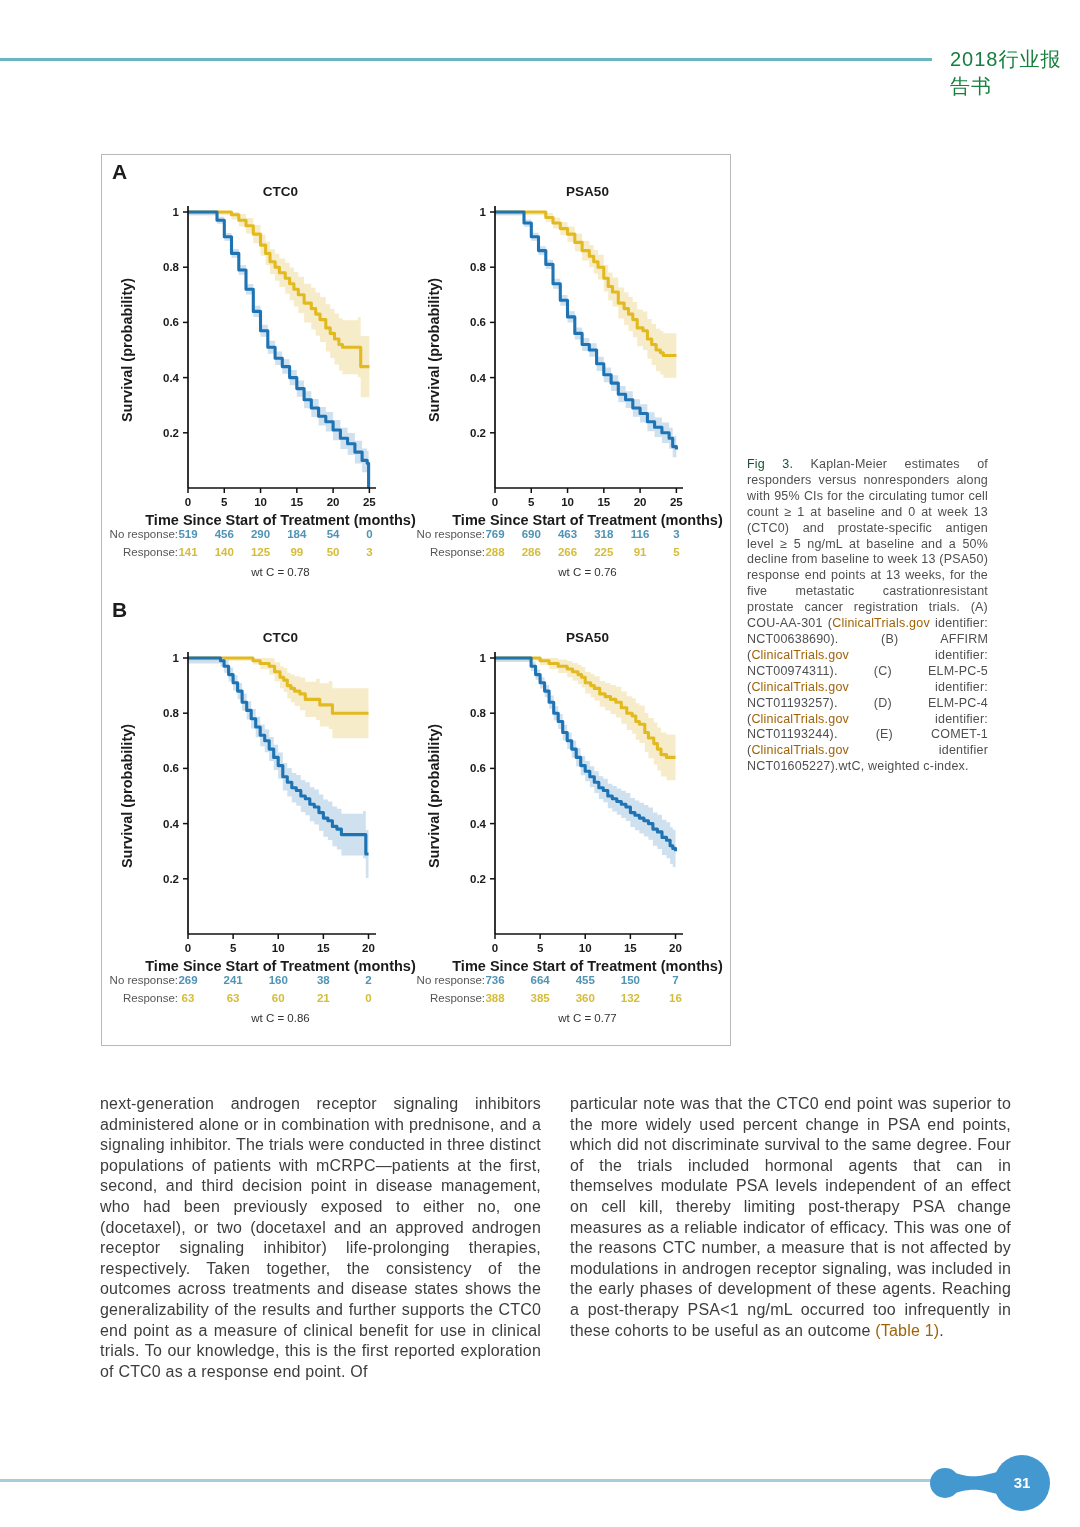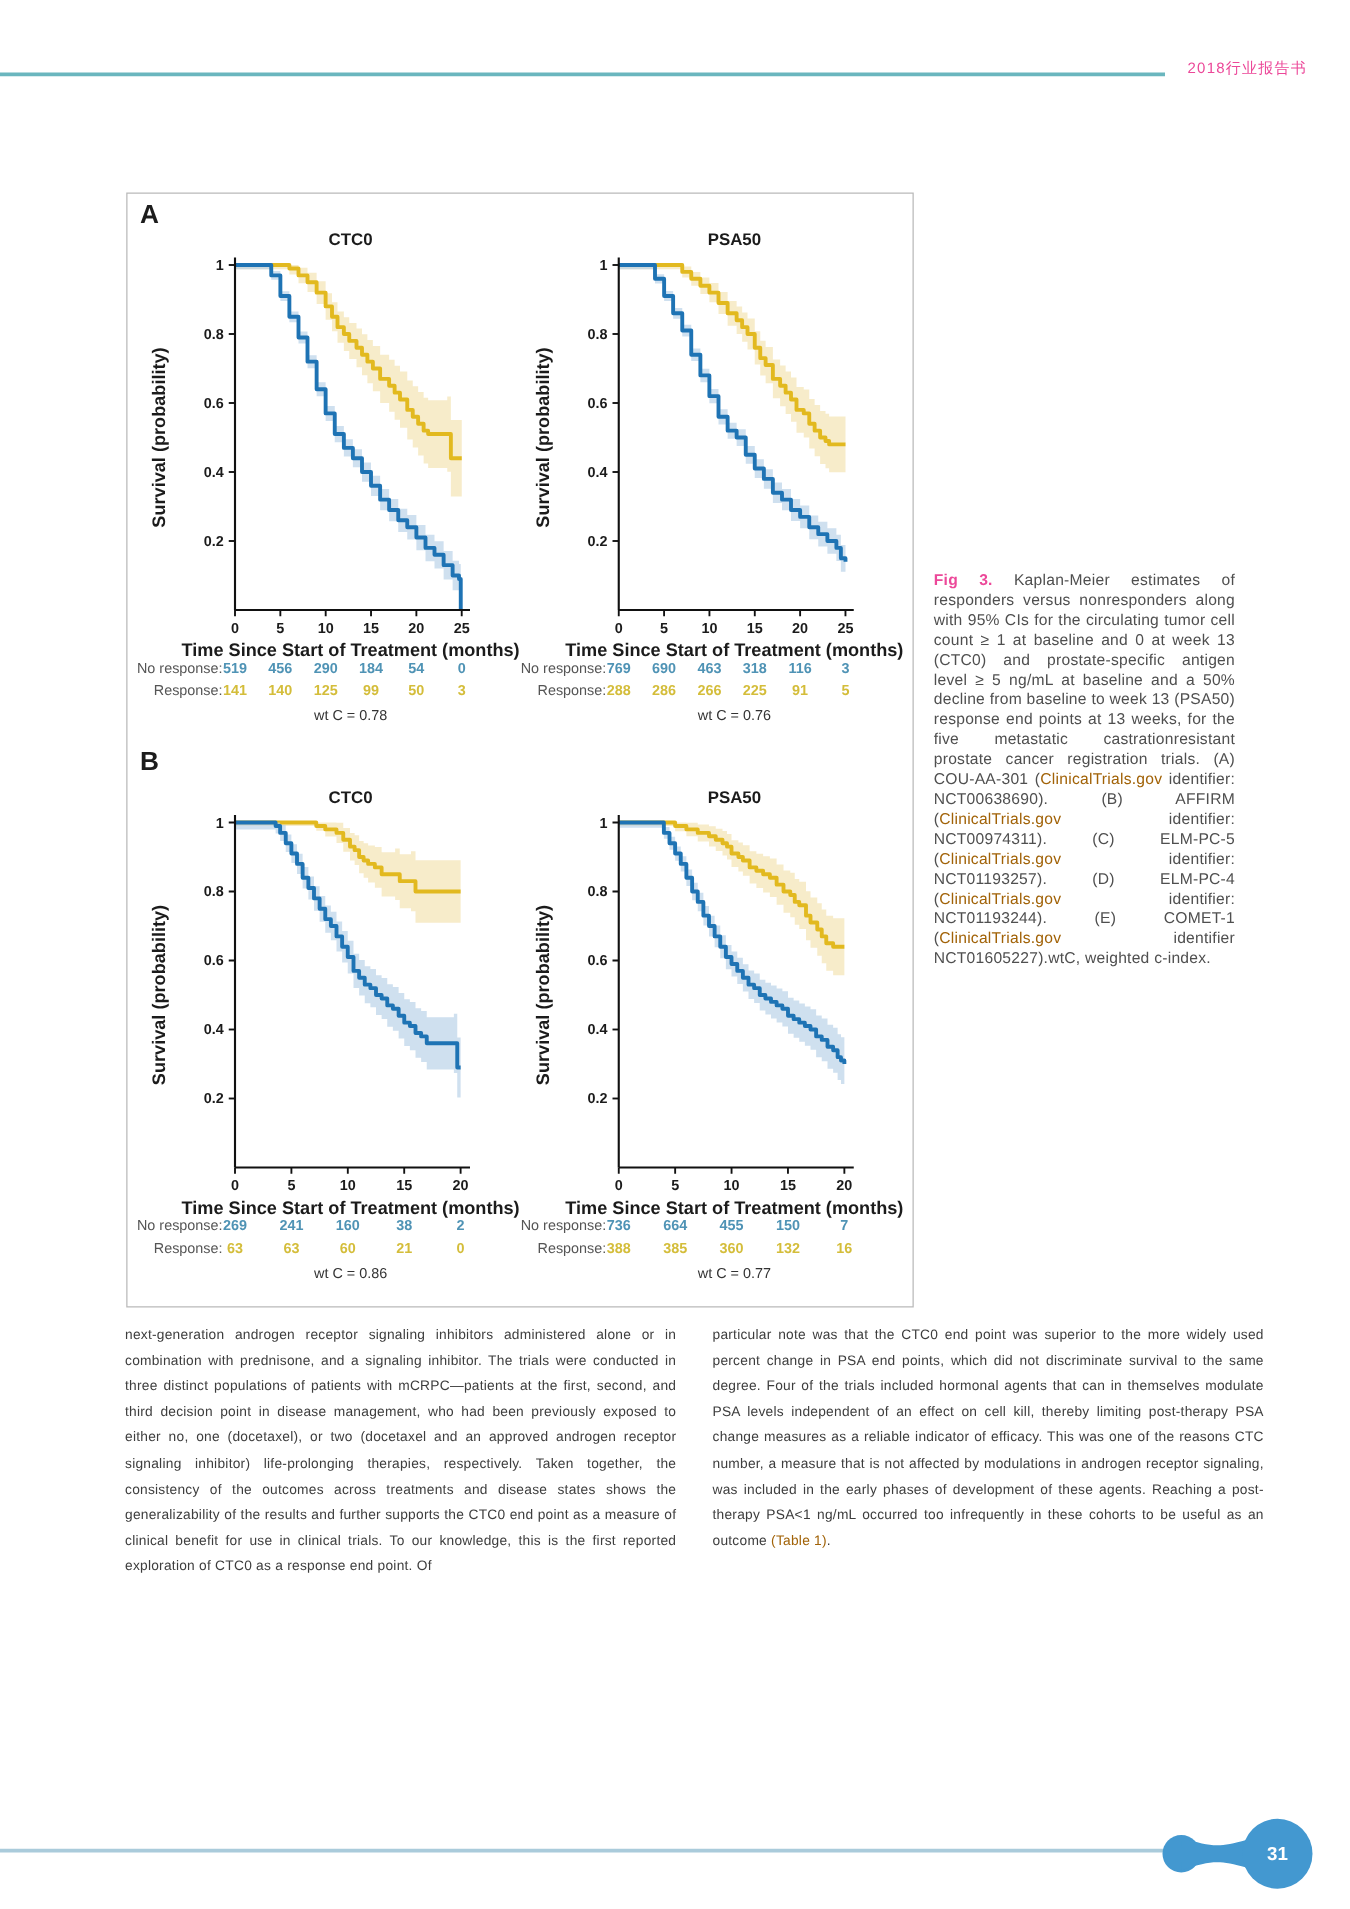"2018行业报告书" .header-title { color: #ec4899 -> #15803d; font-size: 12px -> 20px }
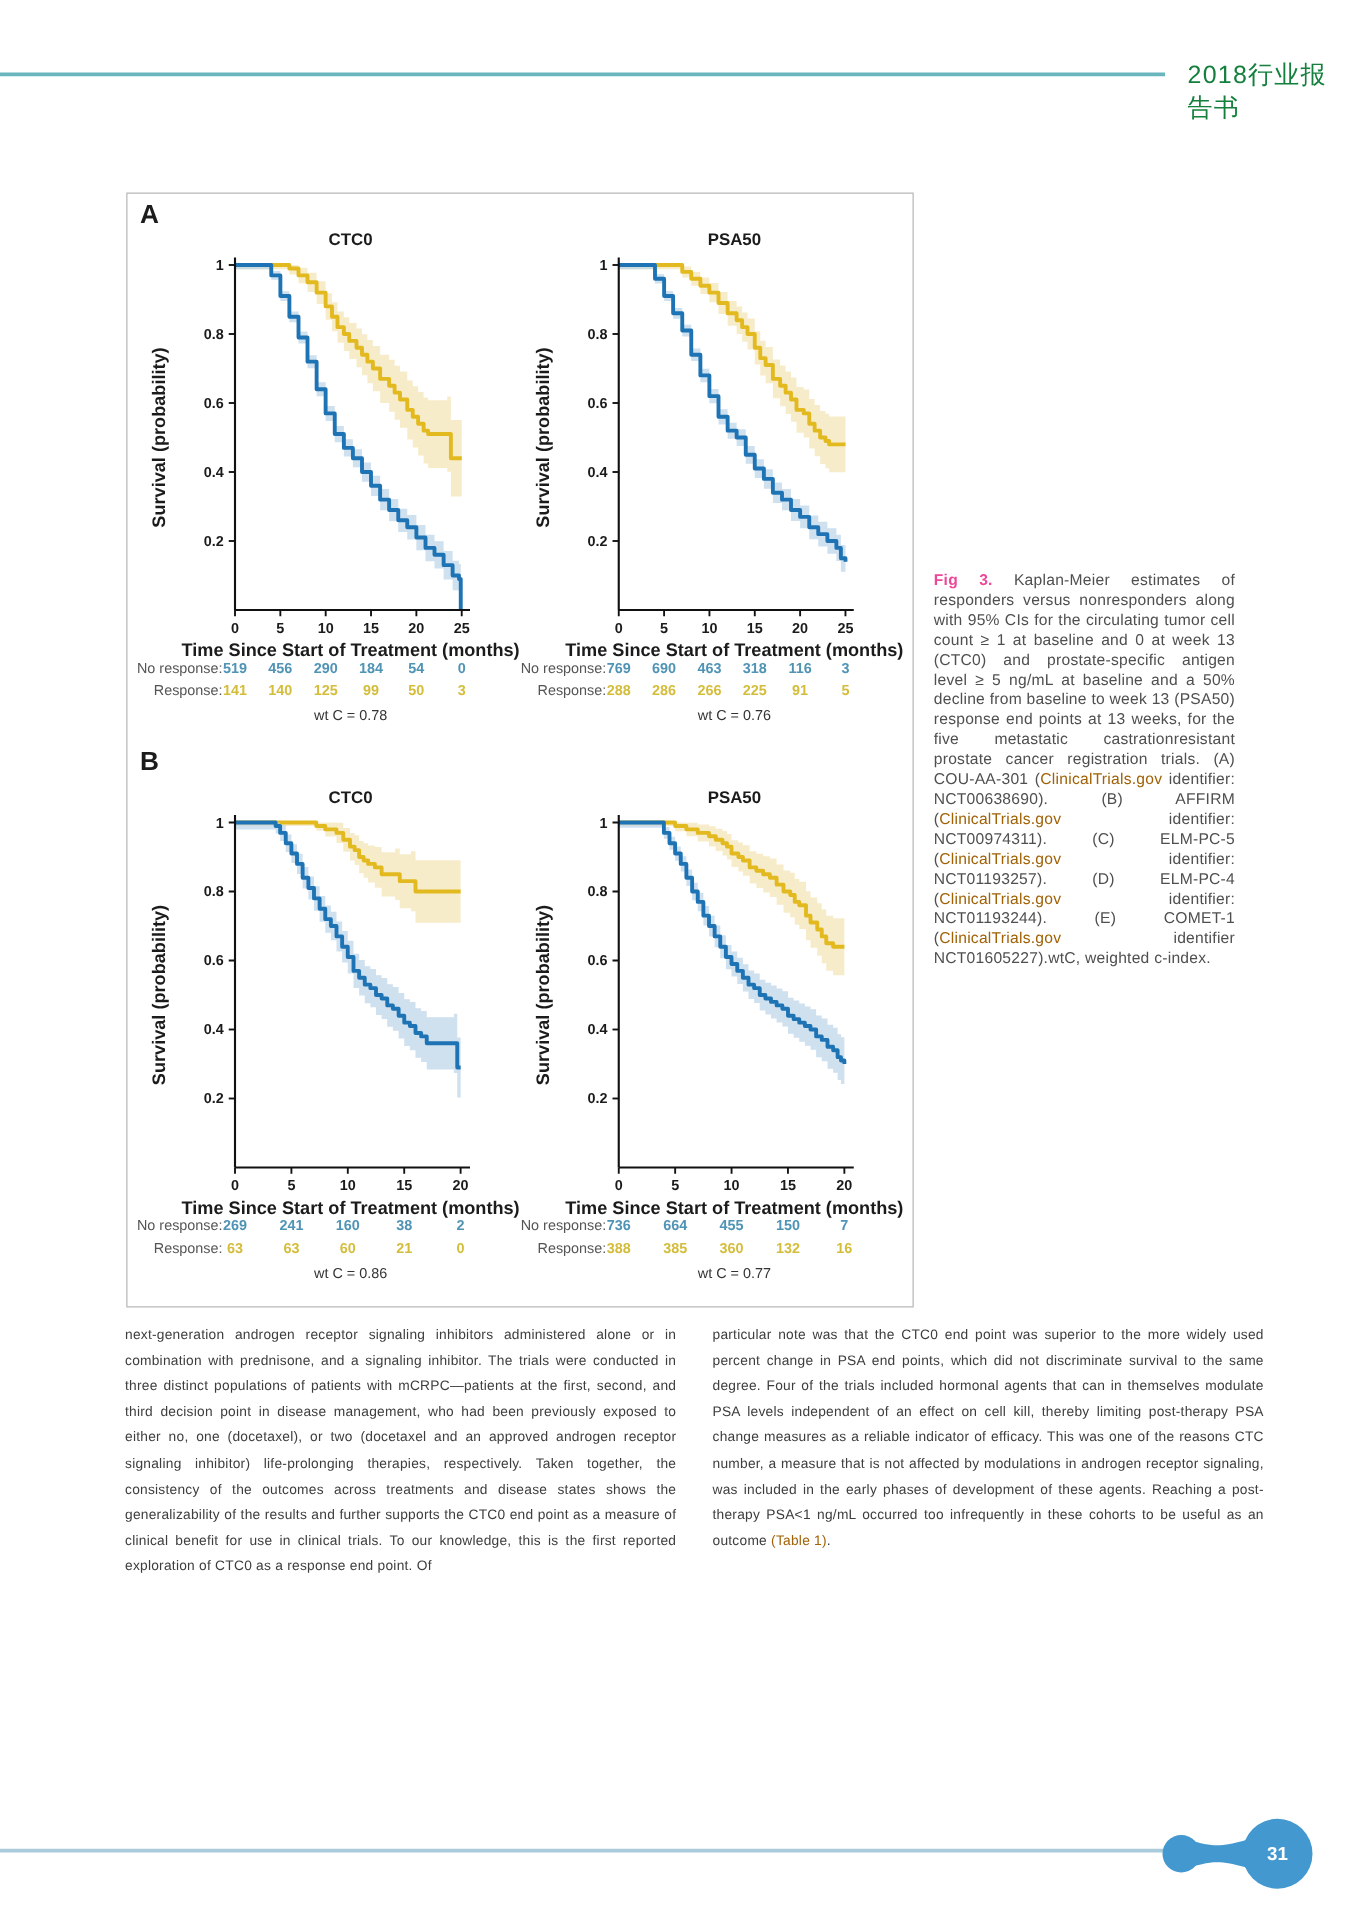"Fig 3." .seg-bold { color: #ec4899 -> #14532d; font-weight: 700 -> 400 }
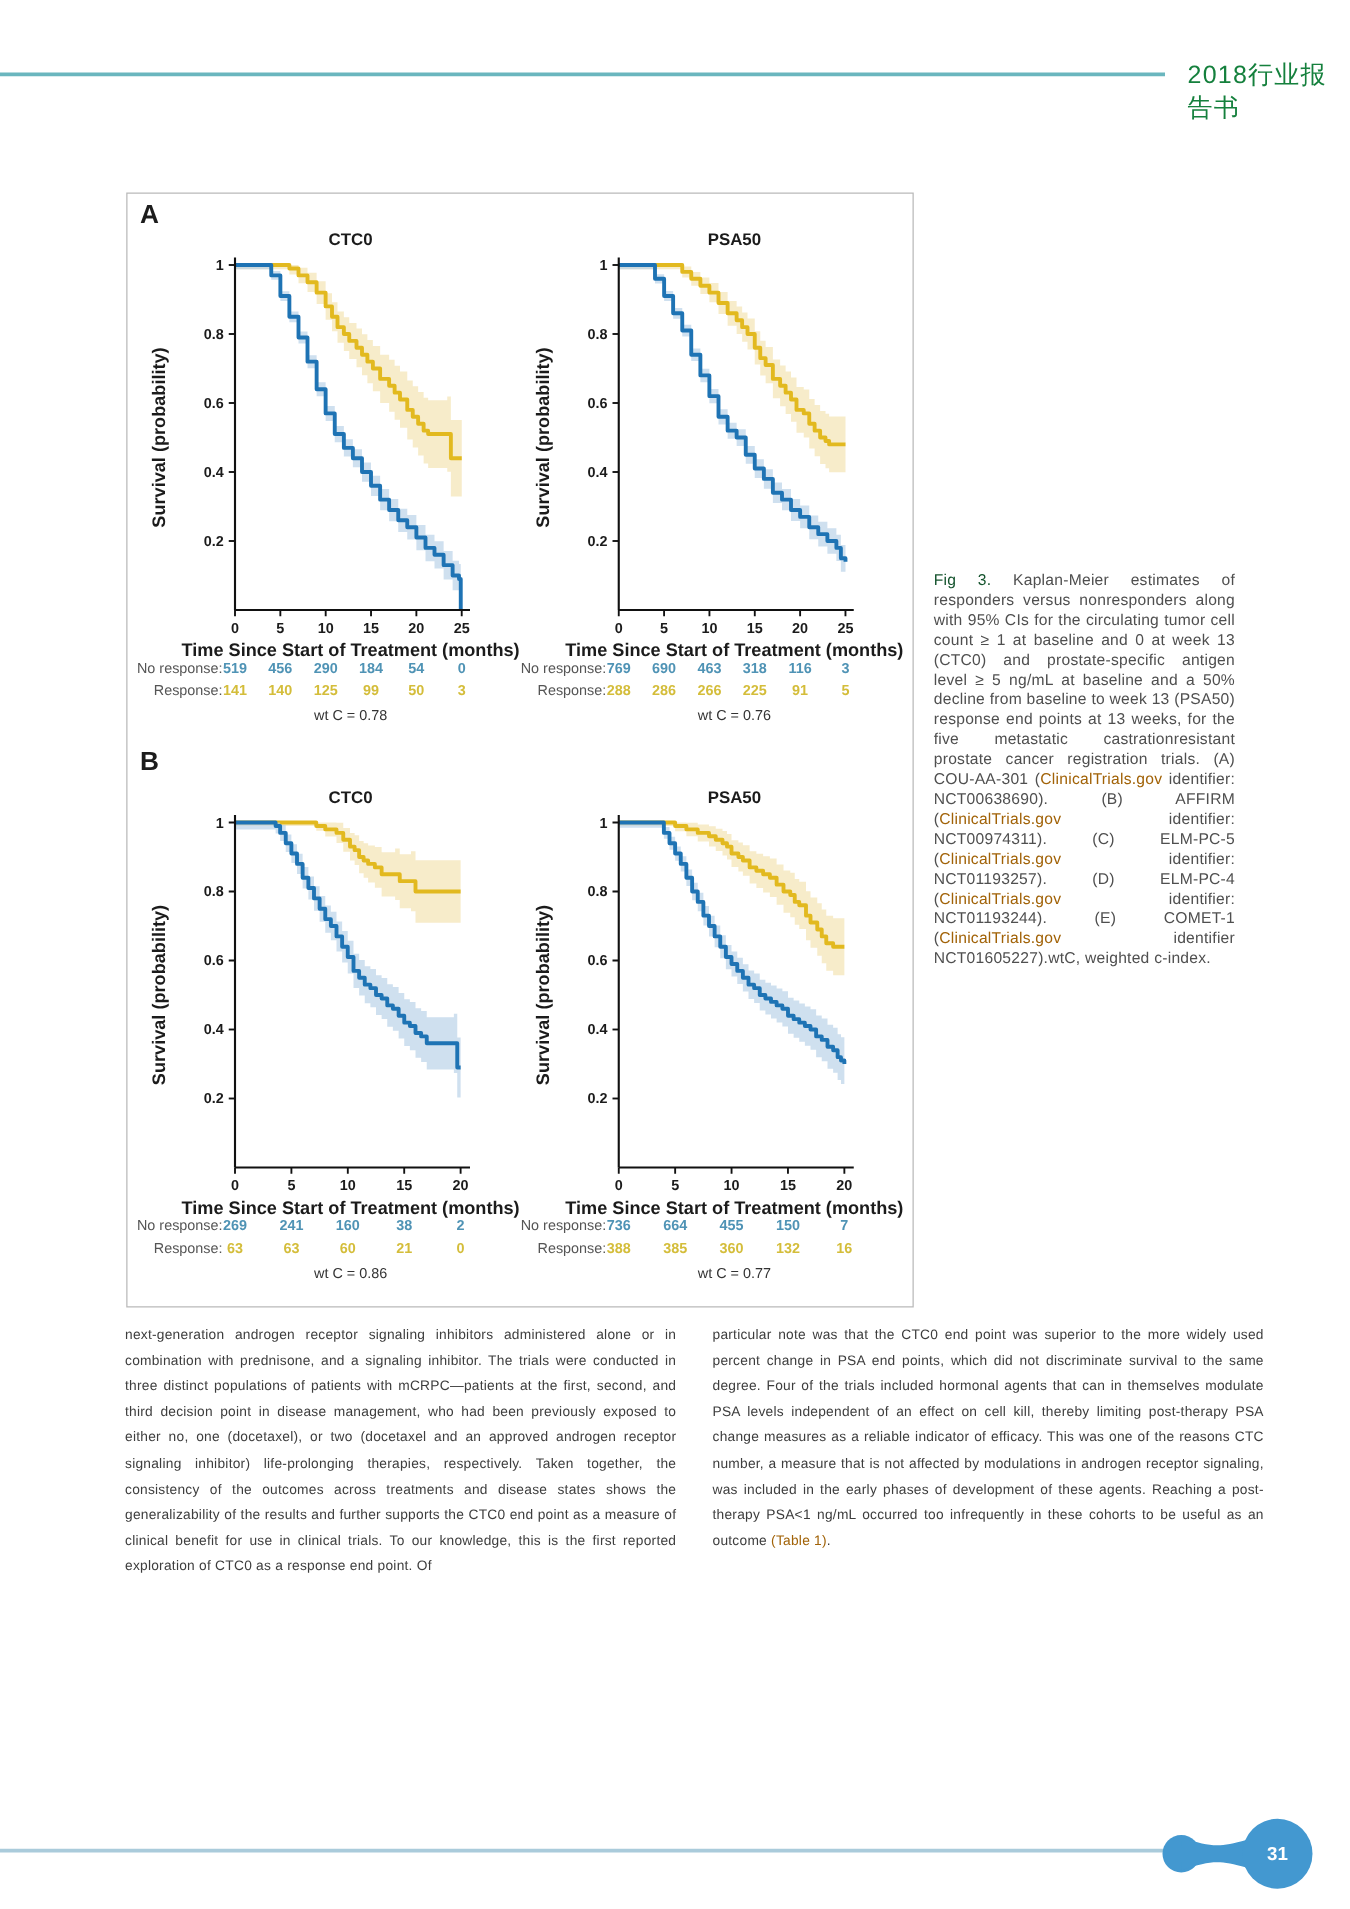"next-generation androgen receptor" .col { font-size: 11px -> 16px; top: 1058px -> 1094px }
